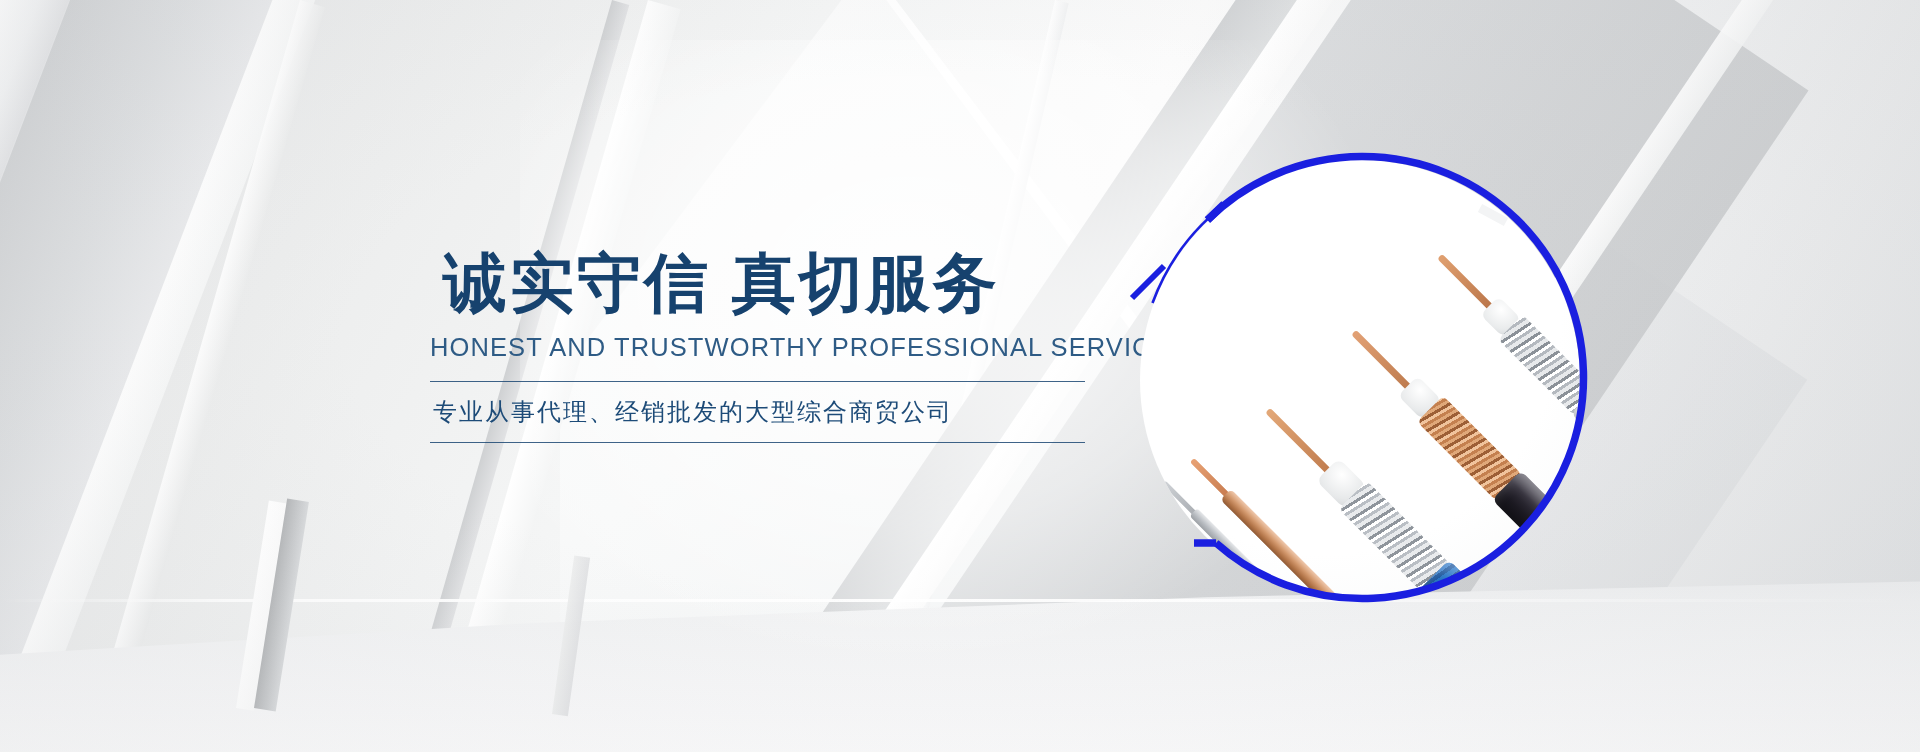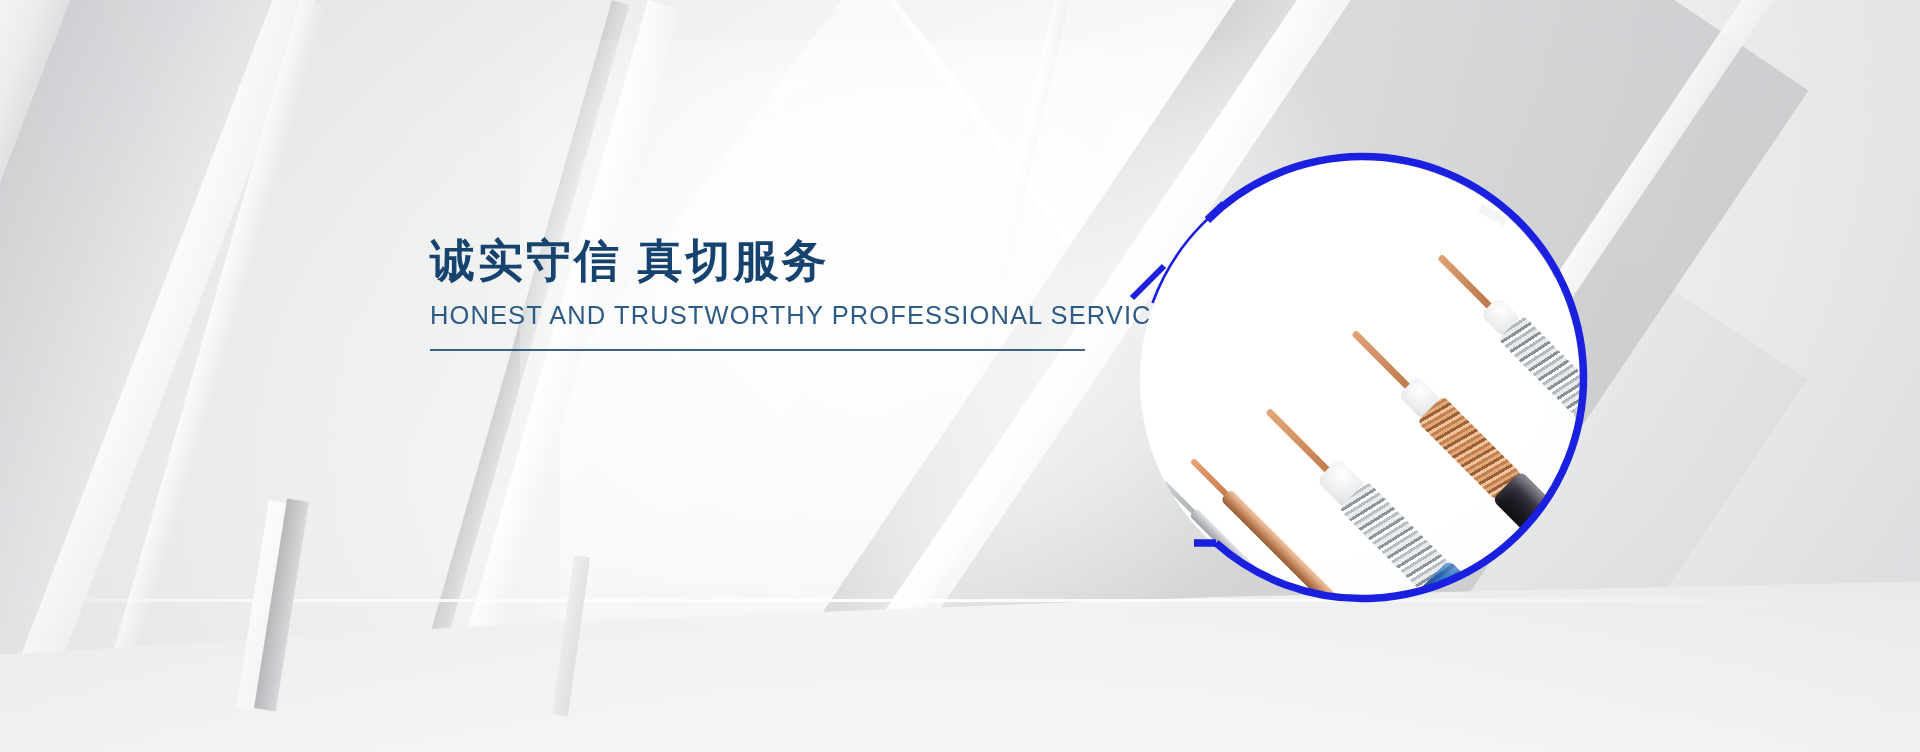"诚实守信 真切服务" .headline { font-size: 45px -> 64px; margin: 0 -> 13px }
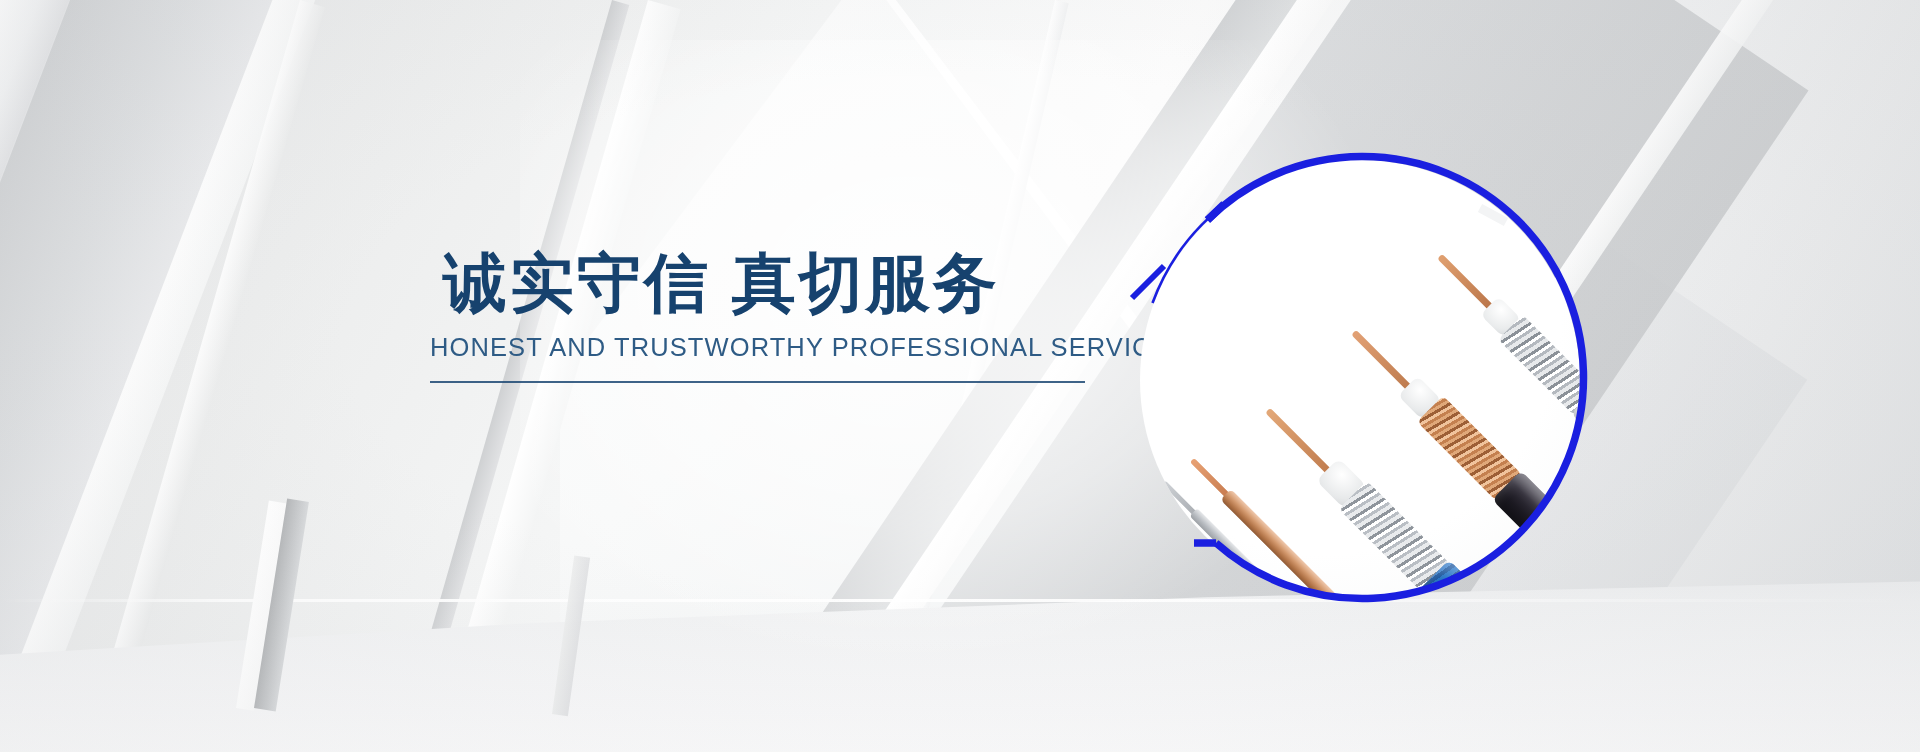"专业从事代理、经销批发的大型综合商贸公司" div.subline-cn { html: none -> <div>专业从事代理、经销批发的大型综合商贸公司</div> }
